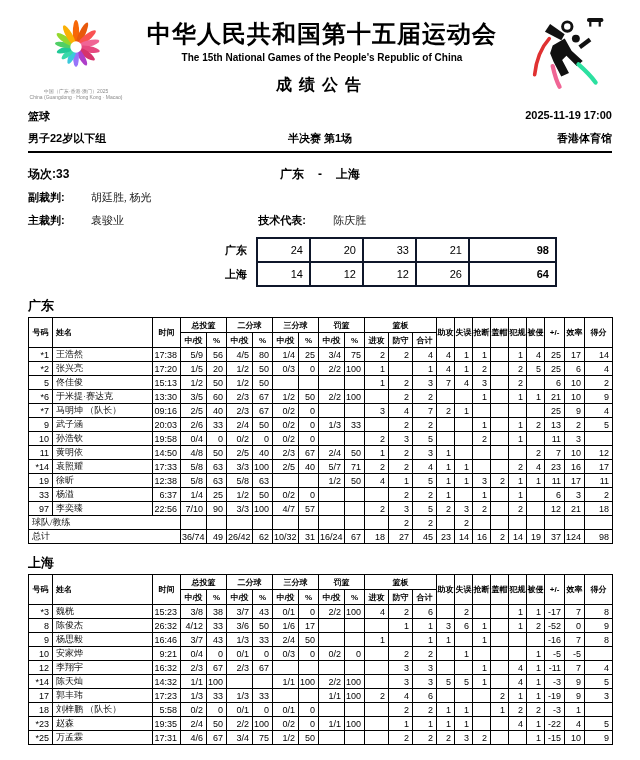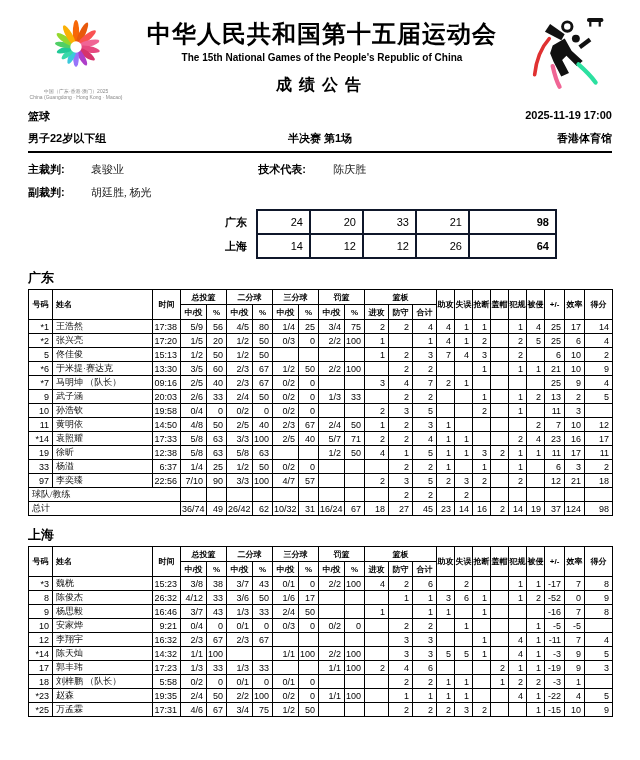"场次:33" div.match-row { html: none -> <div> <span>场次:33</span> <span> <span>广东</span><span>-</span><span>上海</span> </span> </div> }
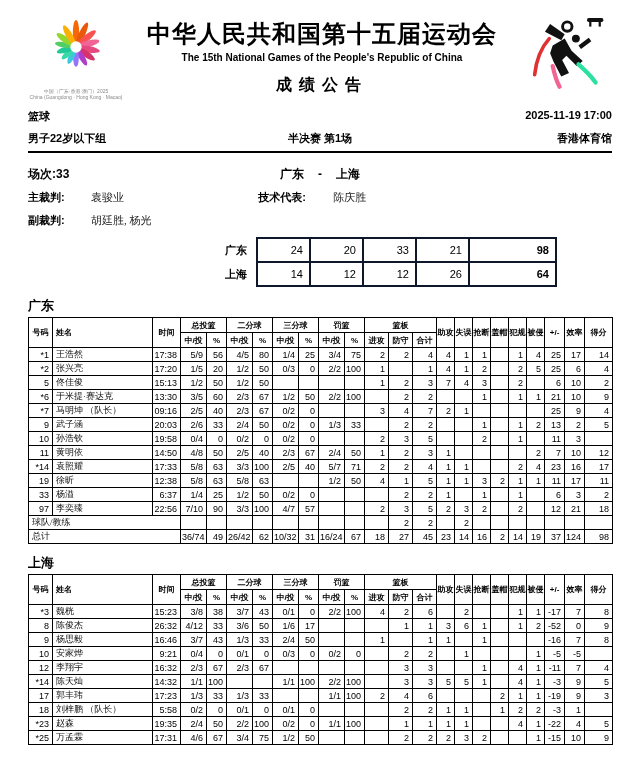"主裁判: 袁骏业 技术代表: 陈庆胜" div.off-row { order: before "副裁判: 胡廷胜, 杨光" -> after "副裁判: 胡廷胜, 杨光" }
